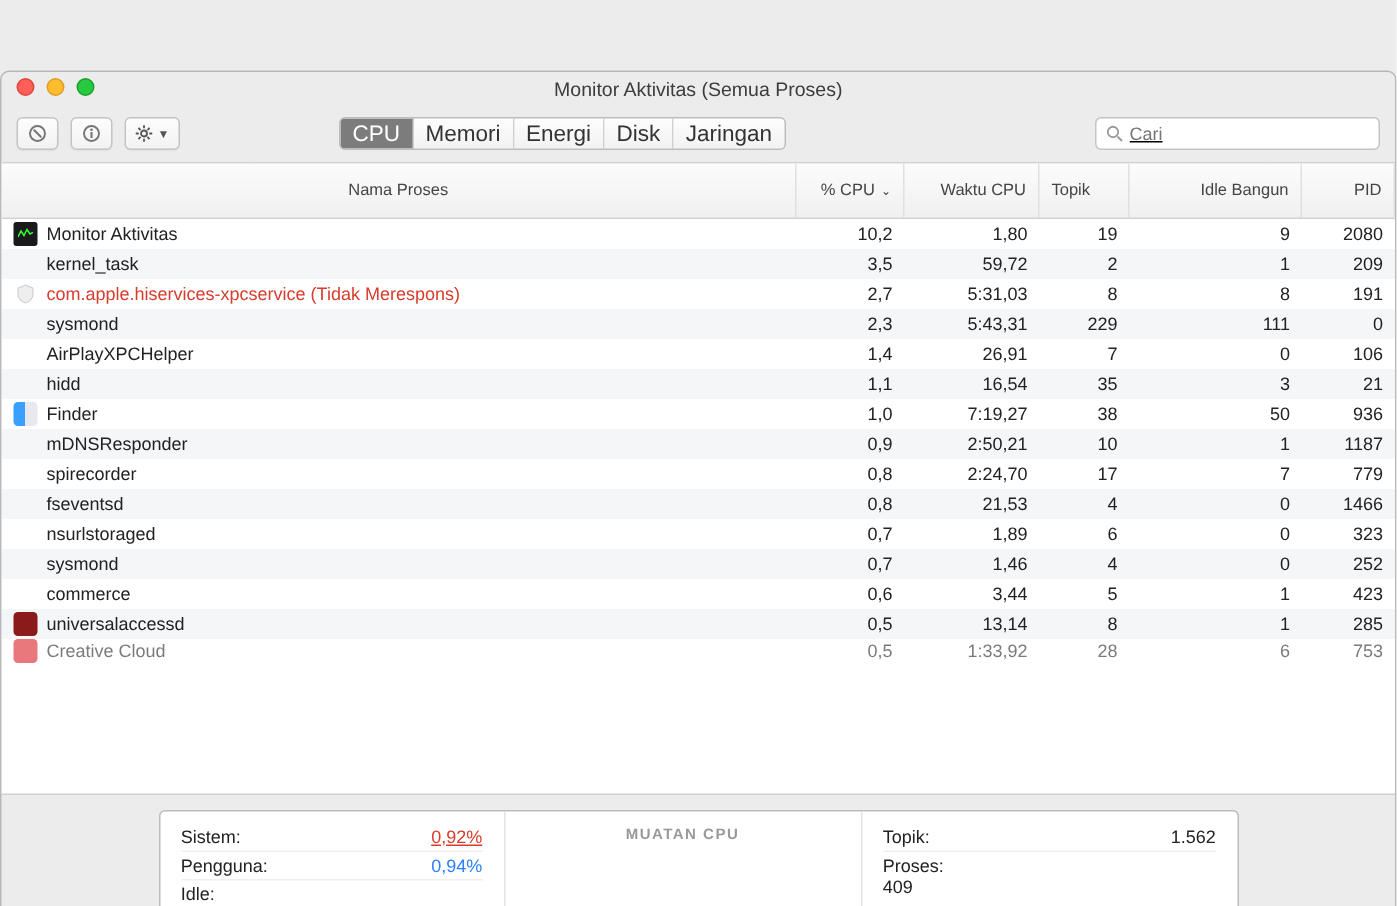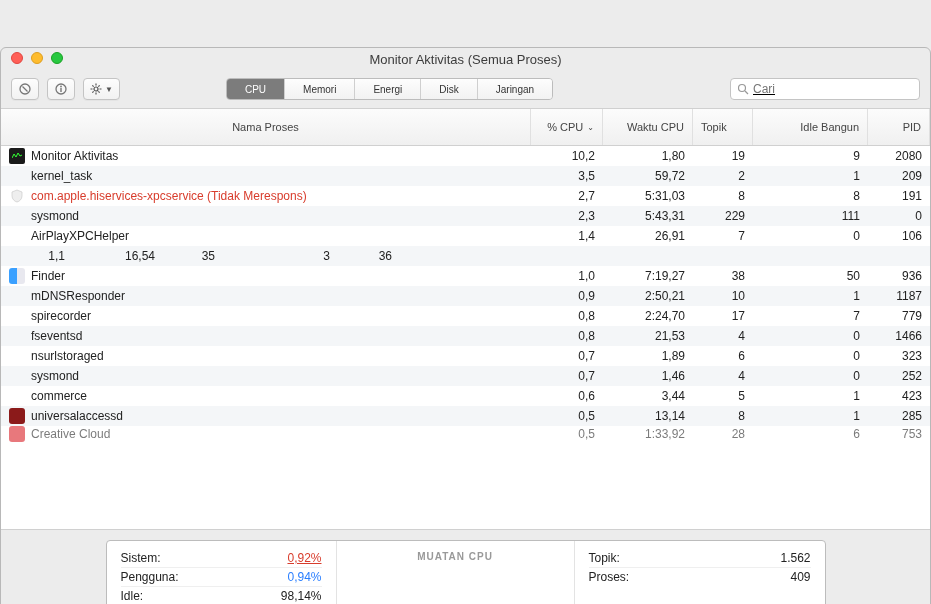"CPU" .seg button { font-size: 10px -> 15px; padding: 0 18px -> 0 8px }
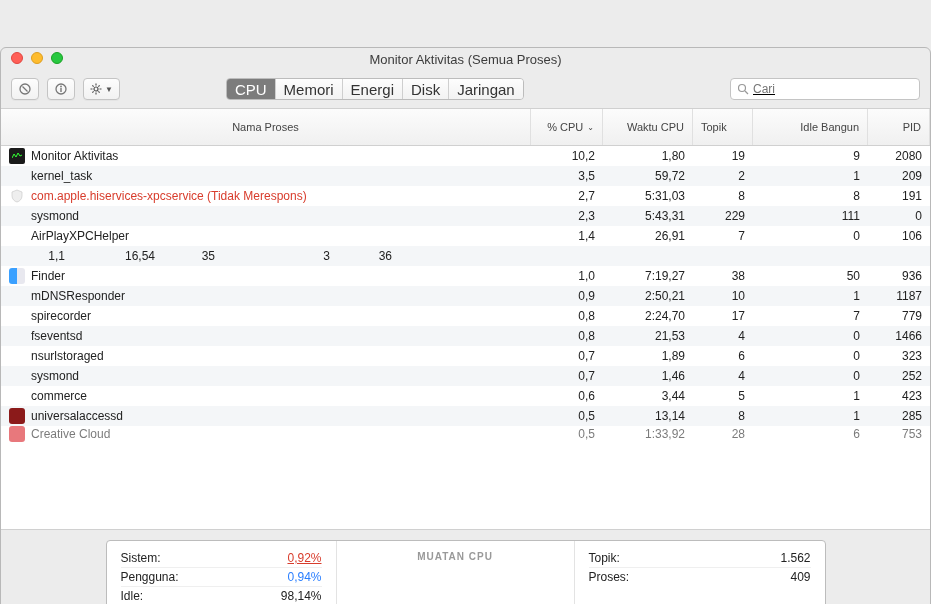"hidd" div.c { html: none -> <div> <span></span> <span>hidd</span> </div> }
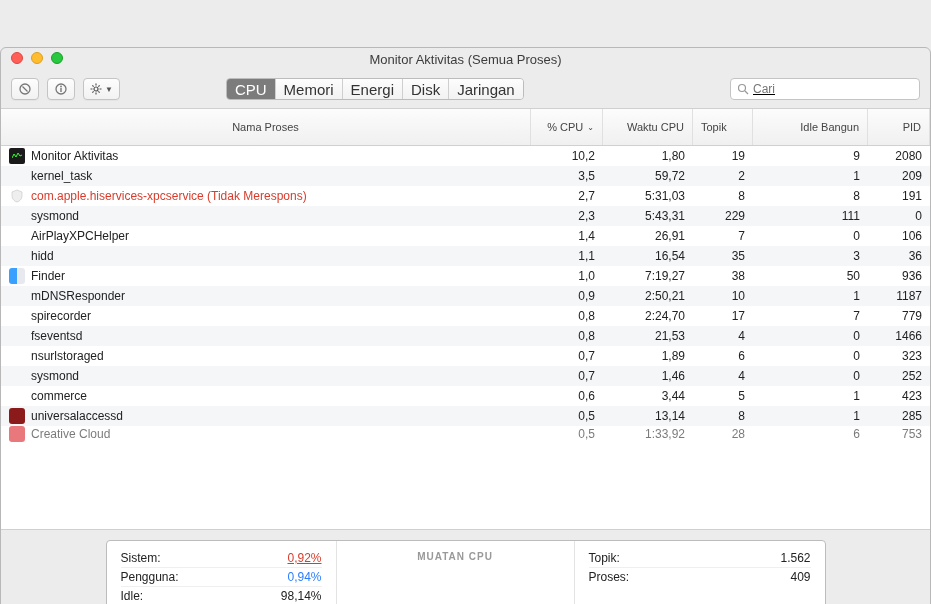"36" div.c { text: 36 -> 21 }
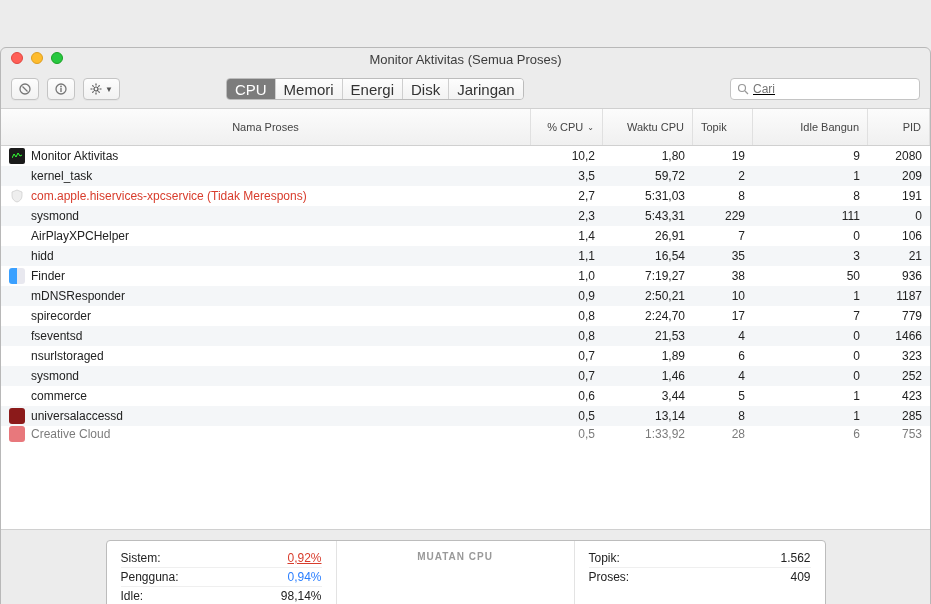"Proses:" .stat:last-child { flex-direction: none -> column }
